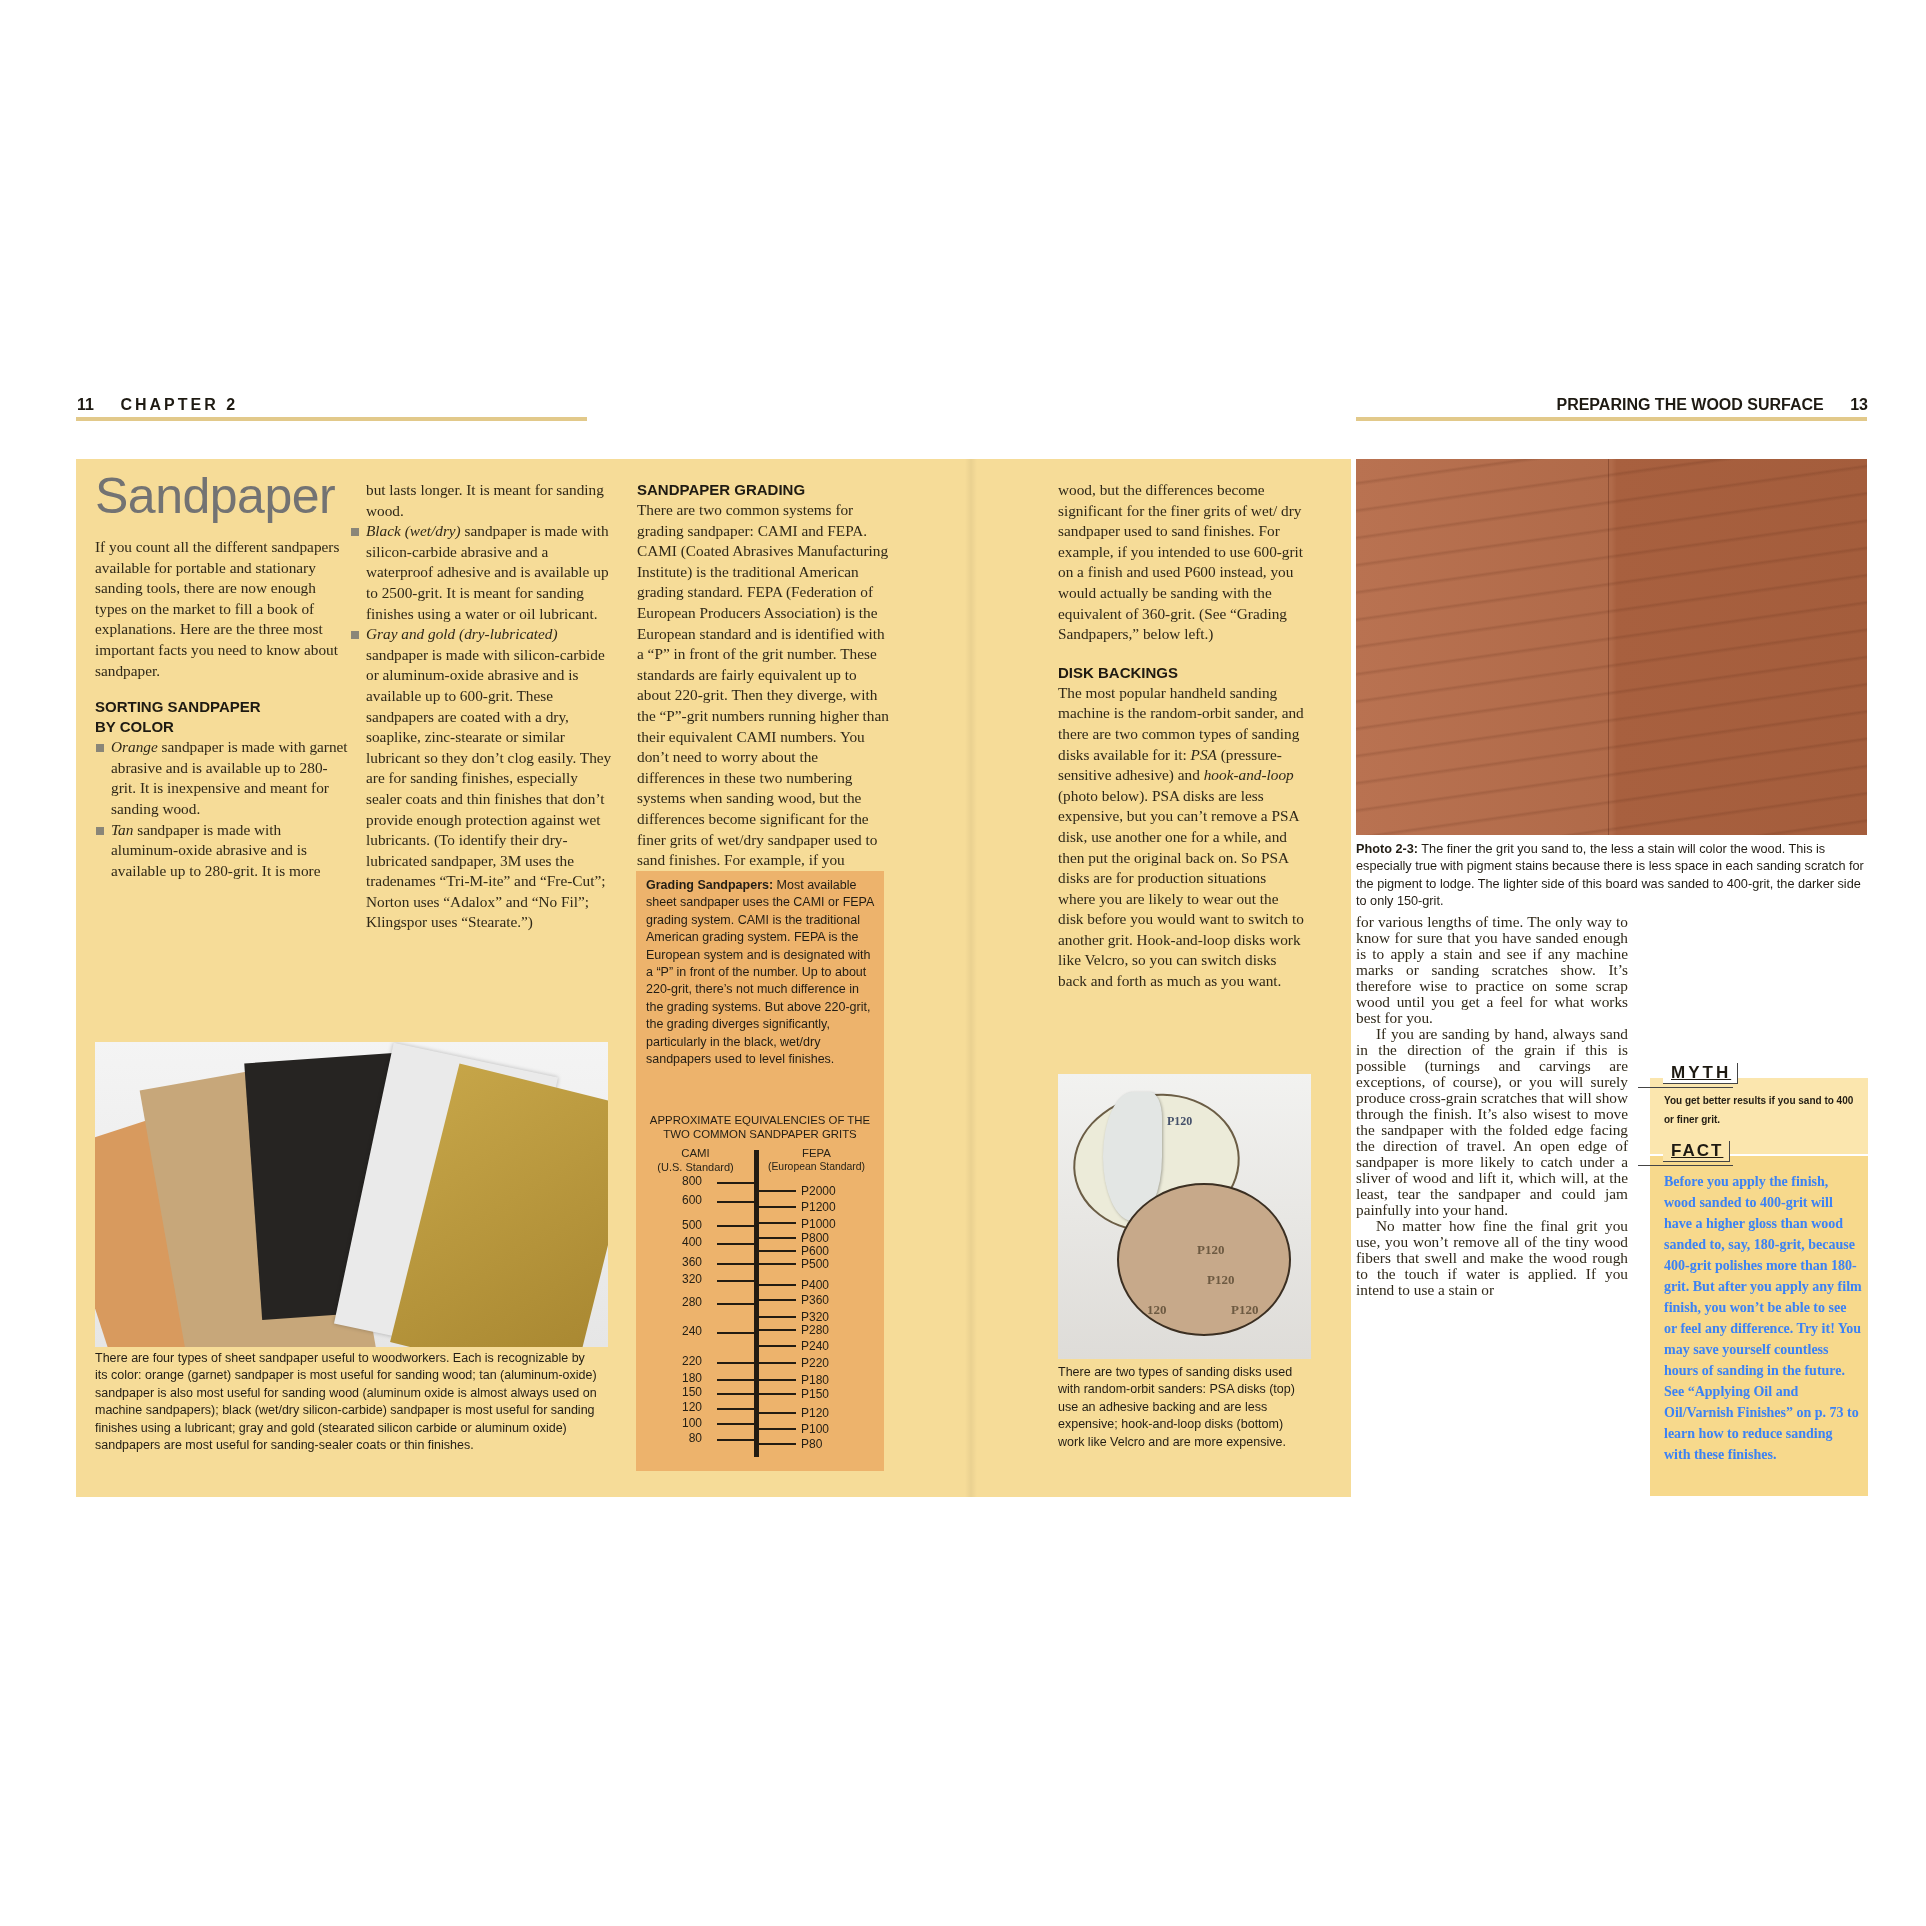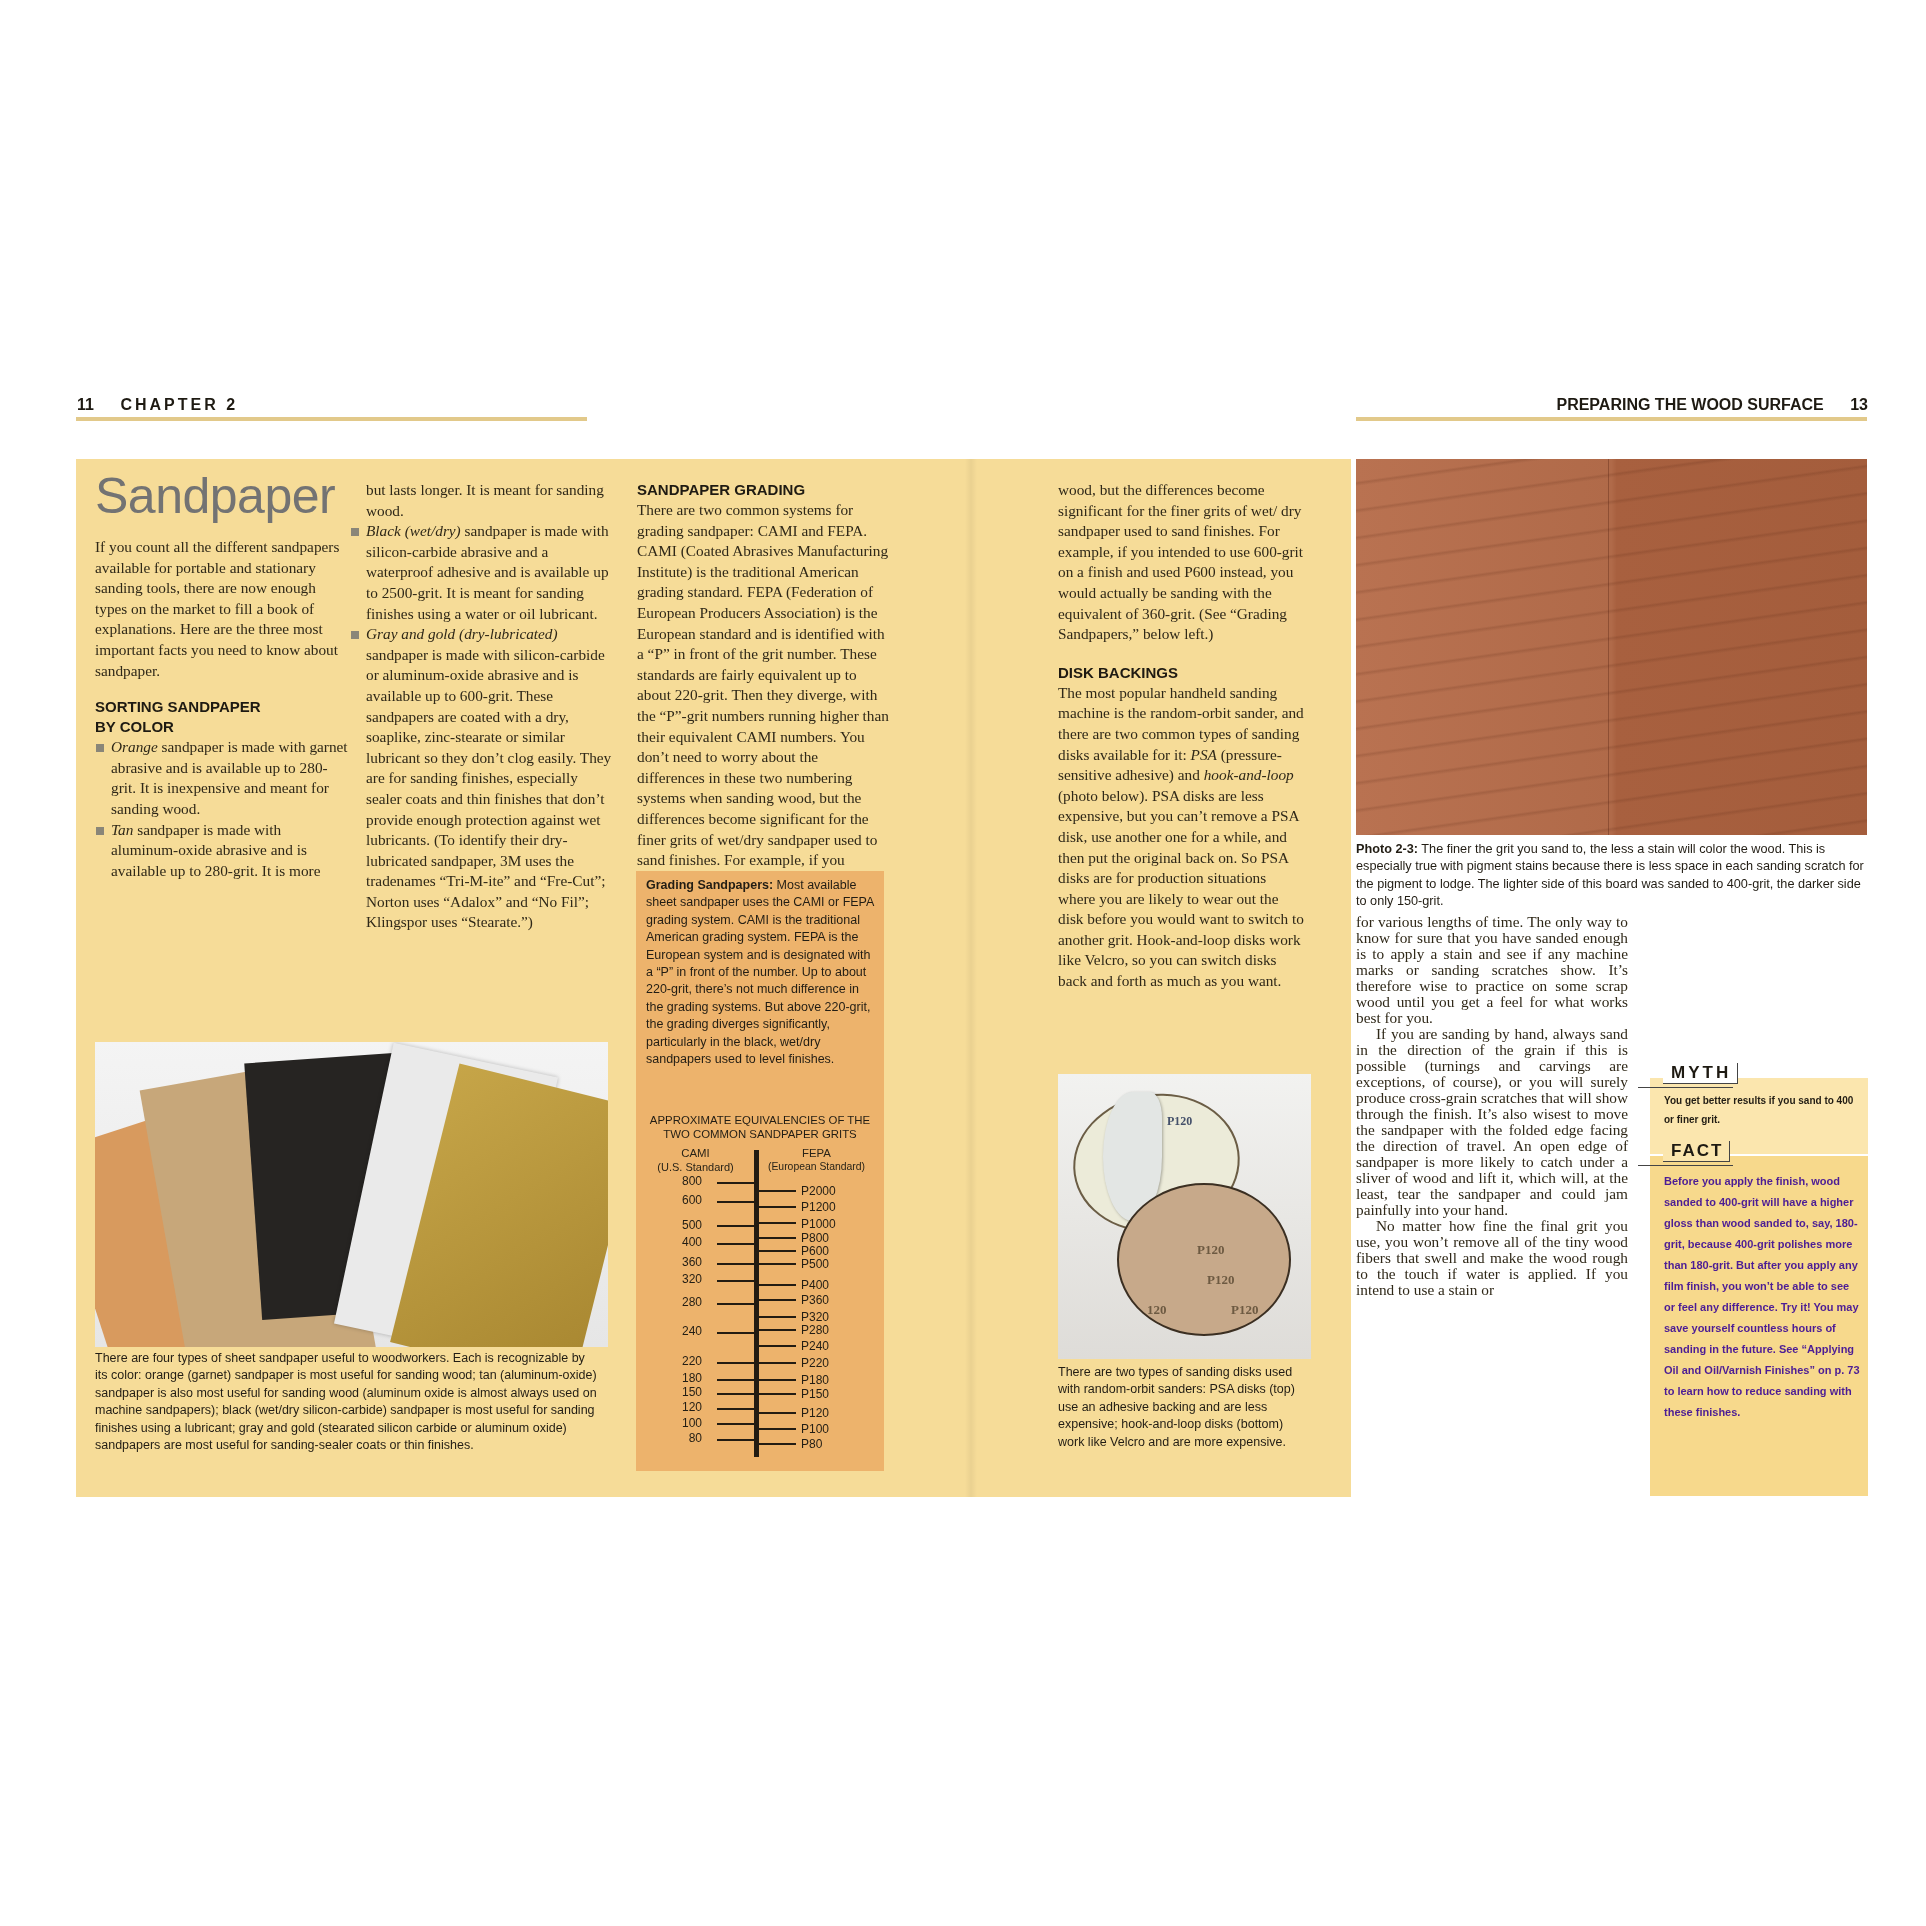"MYTH" .myth-tab { text-decoration: none -> underline }
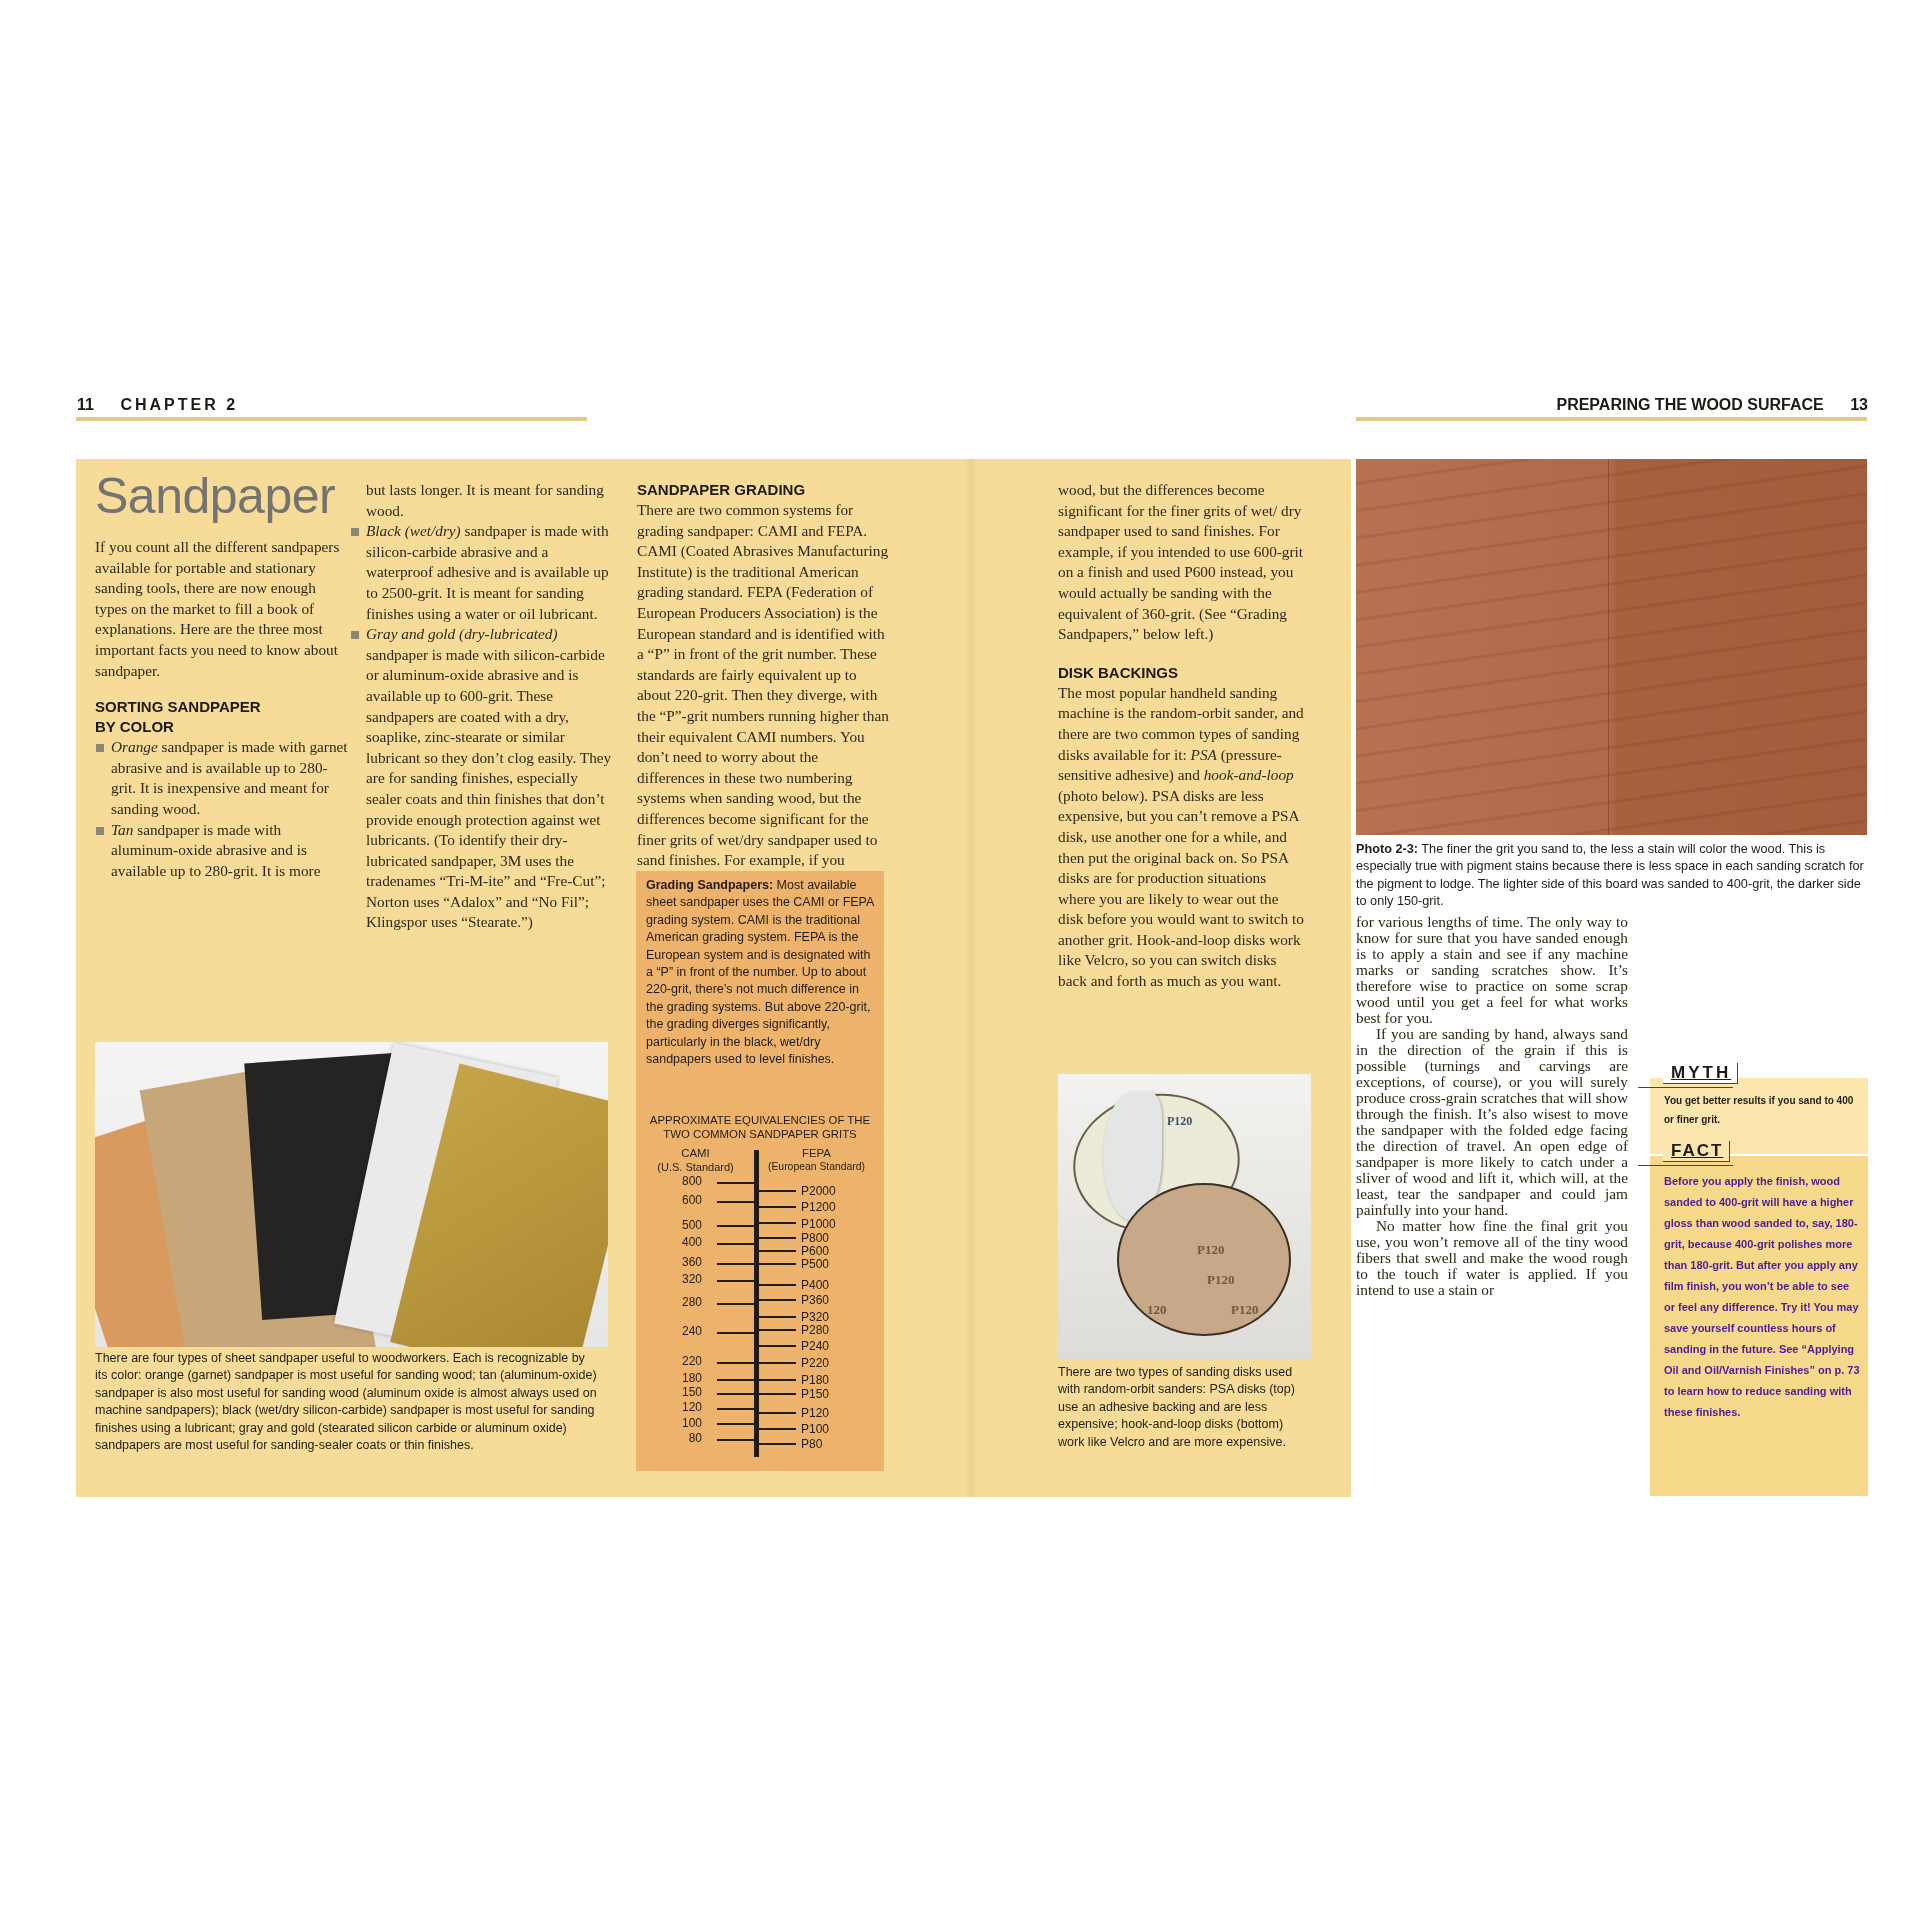"Before you apply the finish," .fact-body { color: #4c1d95 -> #3b82f6; font-family: Liberation Sans, sans-serif -> Liberation Serif, serif; font-size: 11px -> 14px }
